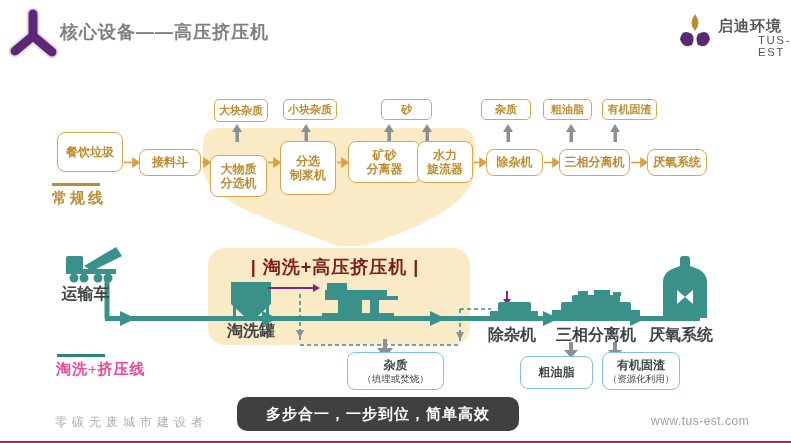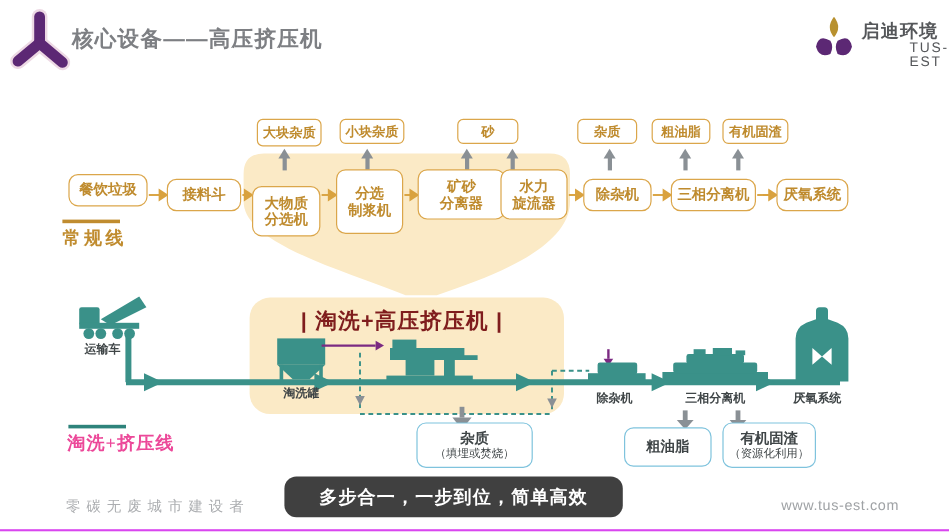"核心设备——高压挤压机" .slide { border-bottom: 2px solid #d946ef -> 2px solid #be185d }
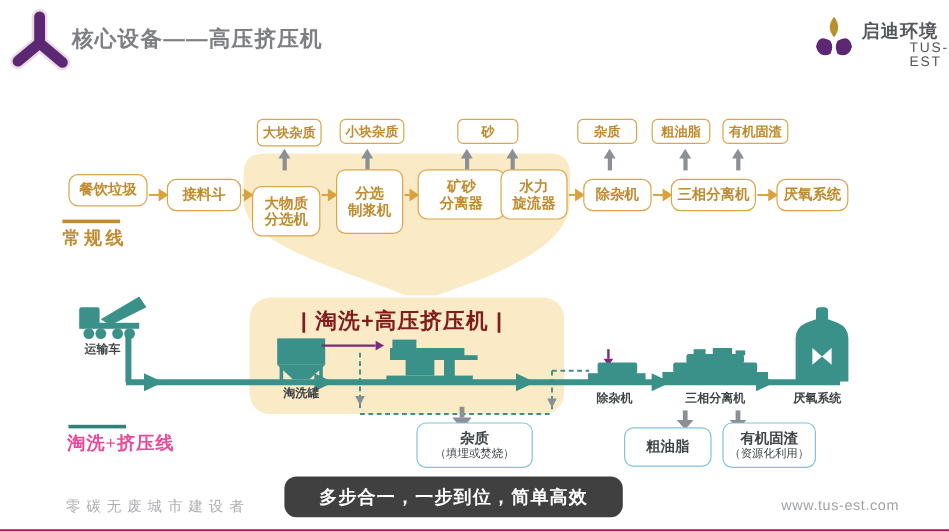"餐饮垃圾" div.flow-box { height: 27px -> 40px; top: 145px -> 132px }
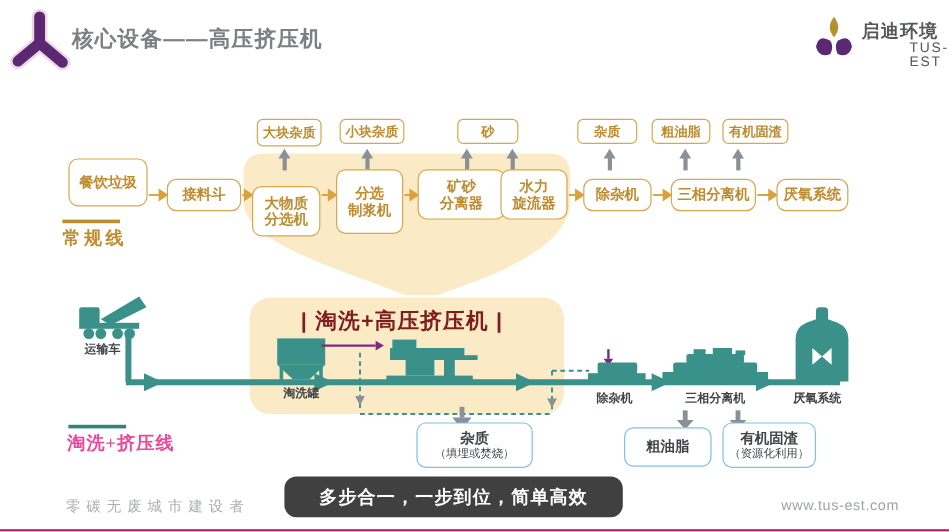"运输车" .machine-label { font-size: 10px -> 16px }
